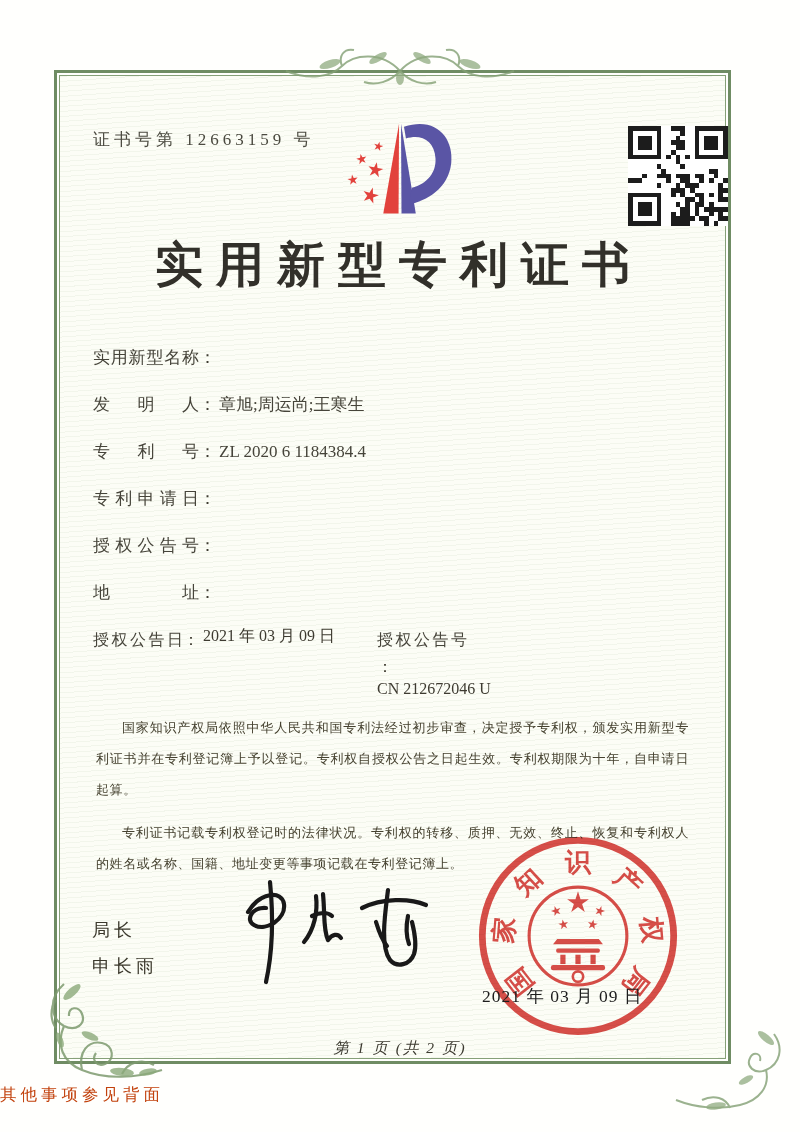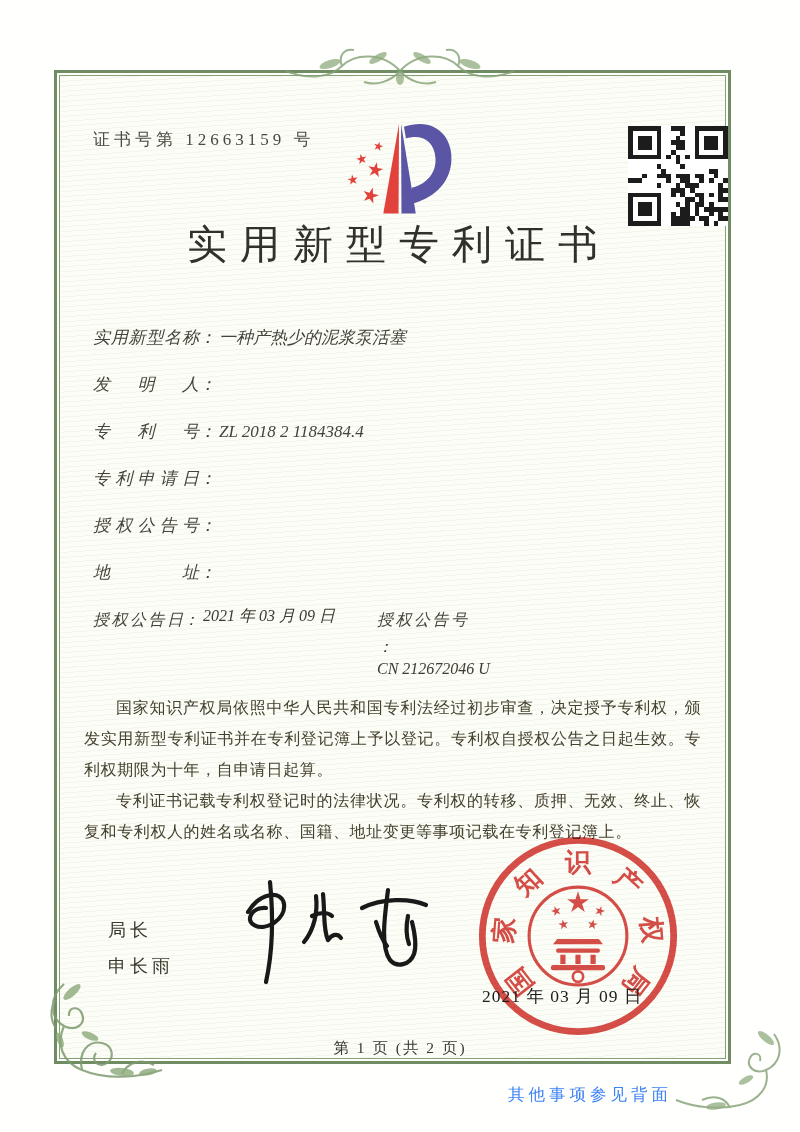"实用新型专利证书" .cert-title { font-size: 40px -> 48px; font-weight: 400 -> 700; margin-top: 71px -> 91px }
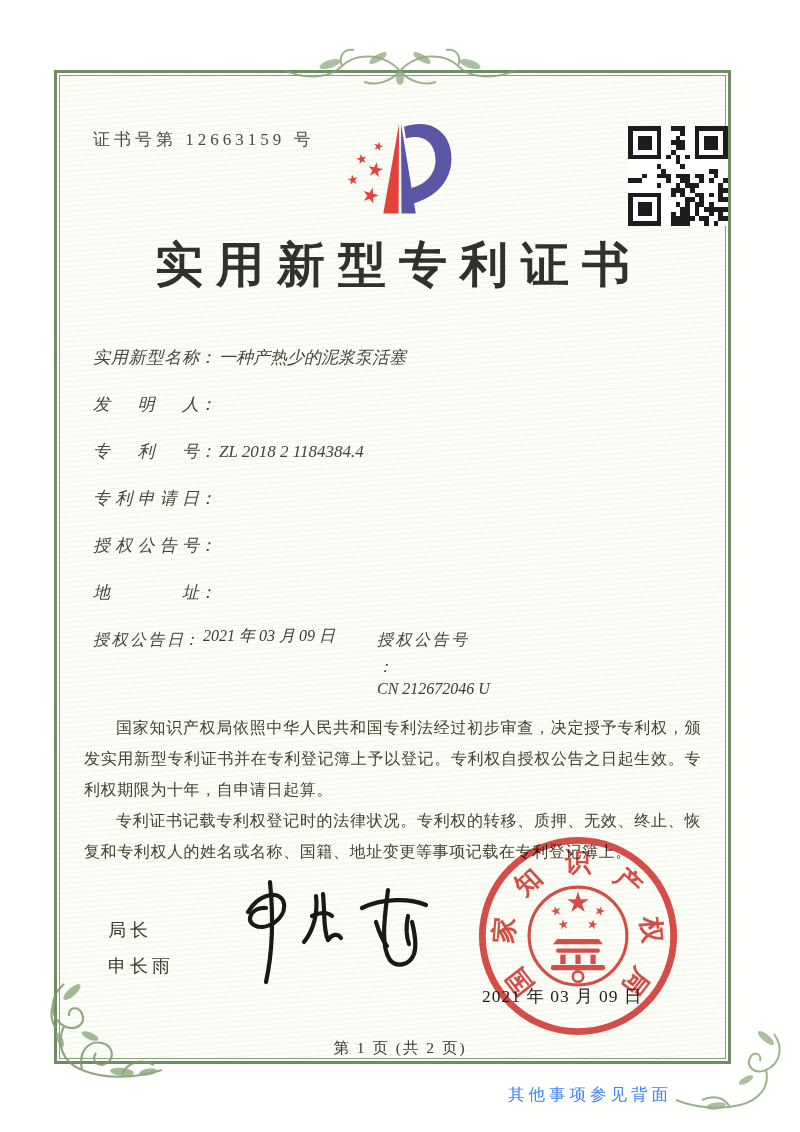"实用新型名称" .fields { font-style: italic -> none }
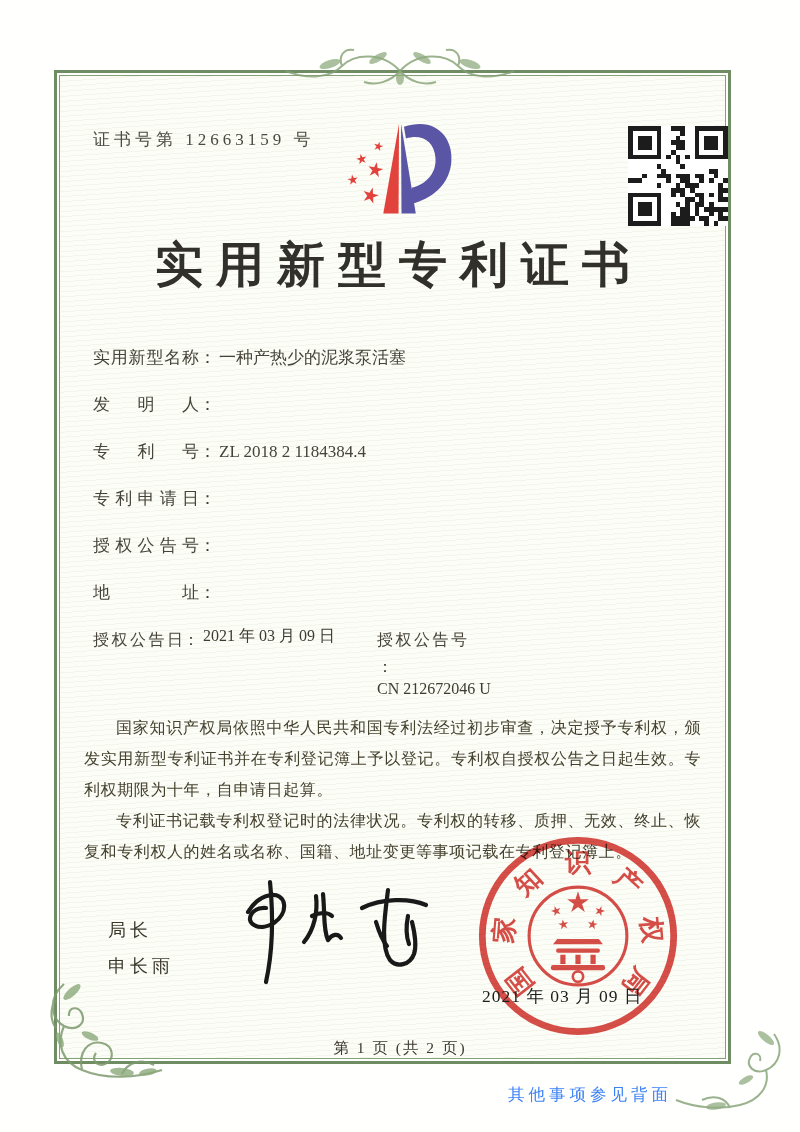"一种产热少的泥浆泵活塞" span.field-value { html: <span>一种产热少的泥浆泵活塞</span> -> none }
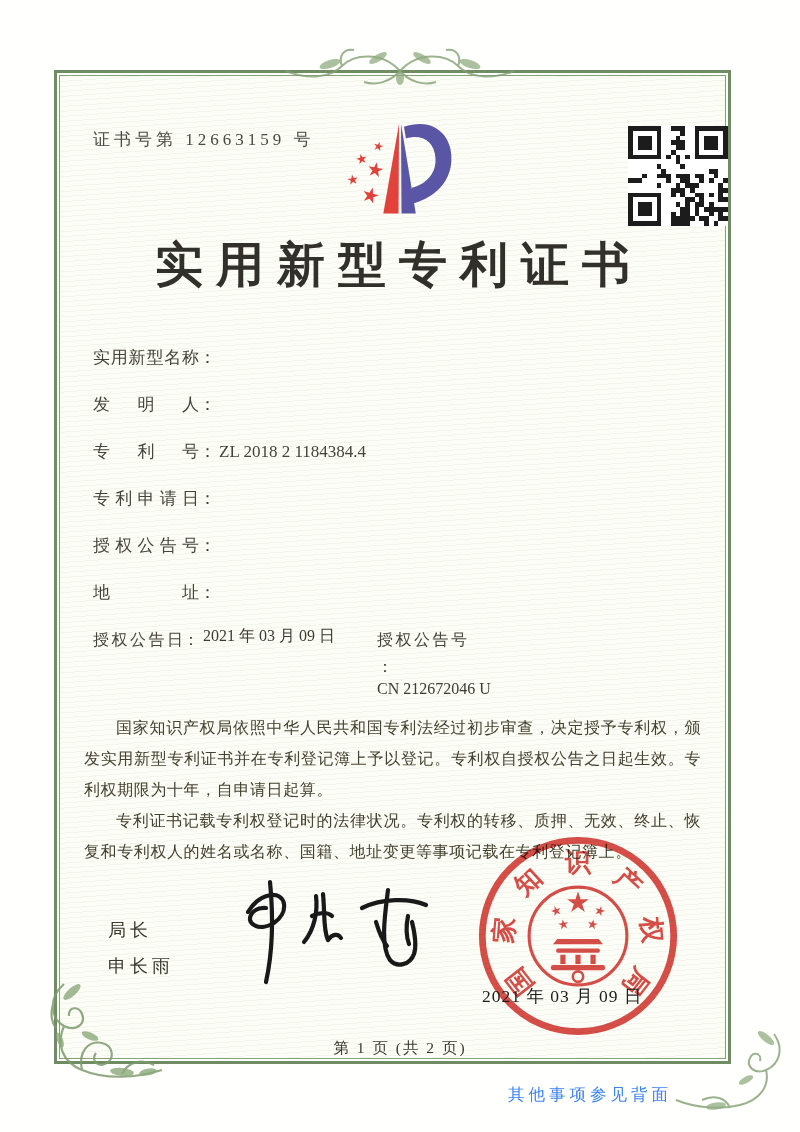"章旭;周运尚;王寒生" span.field-value { html: none -> <span>章旭;周运尚;王寒生</span> }
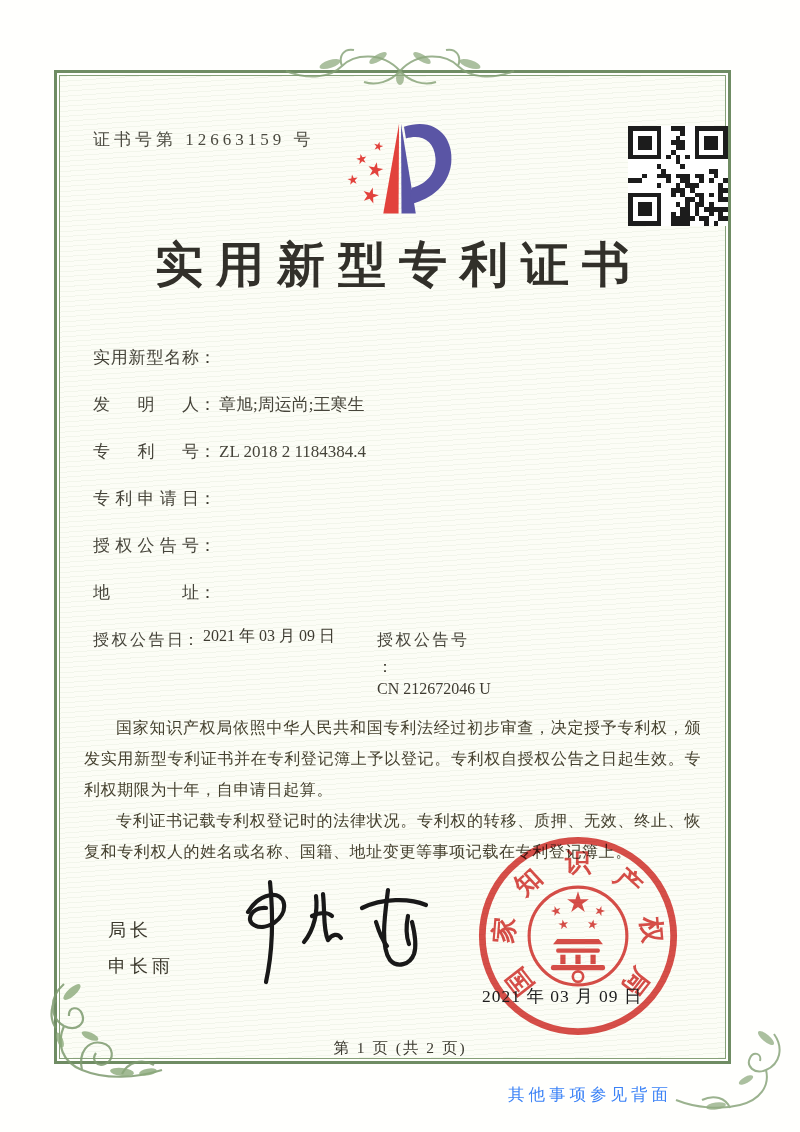"ZL 2018 2 1184384.4" span.field-value { text: 2018 2 -> 2020 6 }
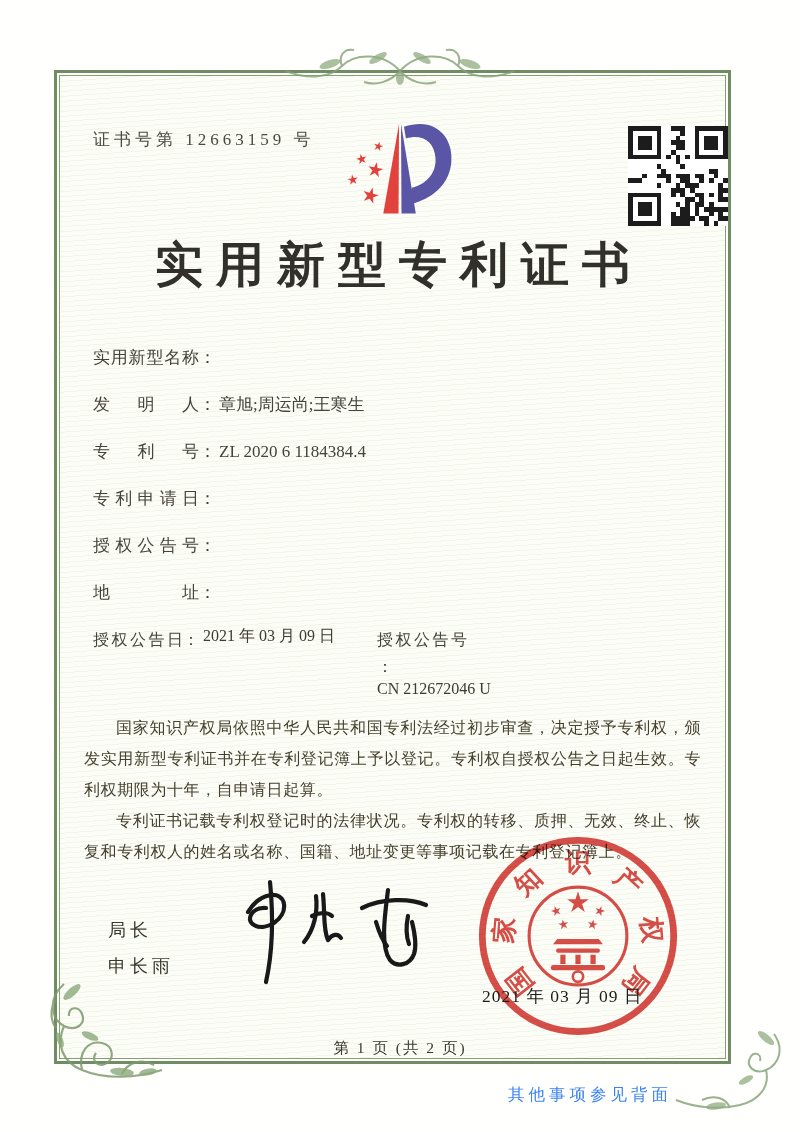"国家知识产权局依照中华人民共和国专利法经过初步审查，决定授予专利权，颁发实用新型" .paragraphs p { font-size: 16px -> 13px; margin: 0 -> 12px }
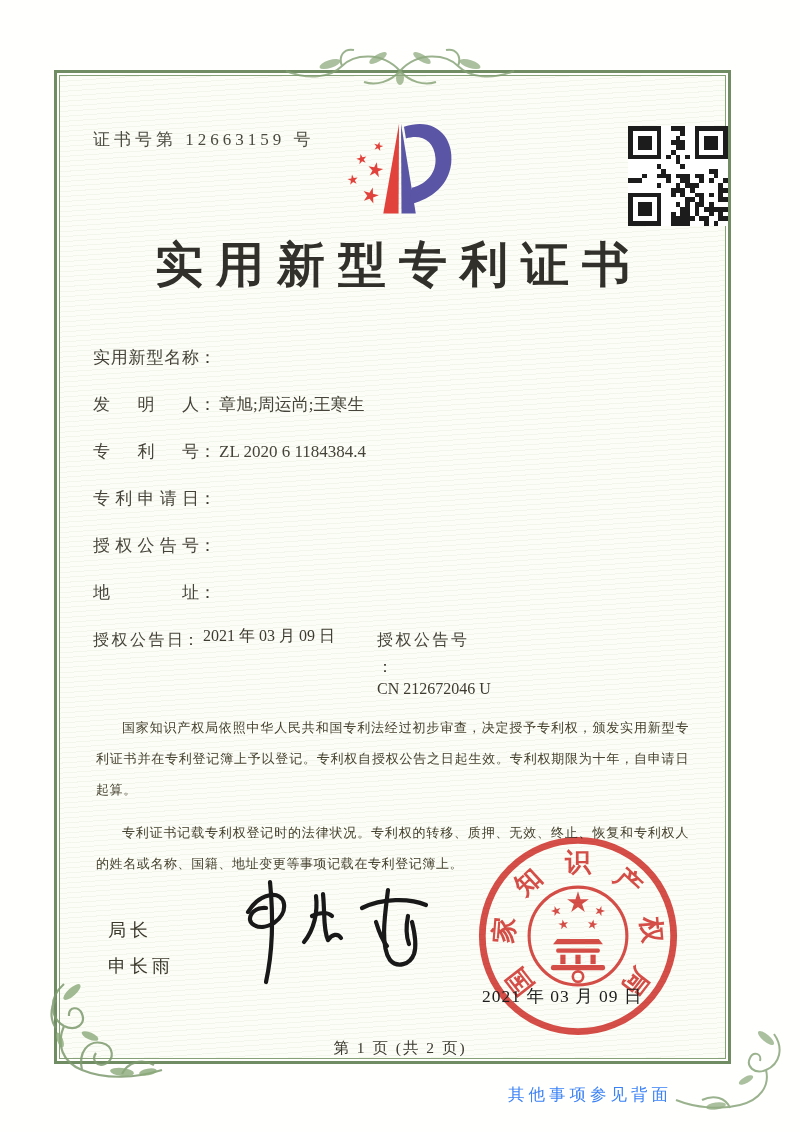"局长" .director-block { left: 108px -> 92px }
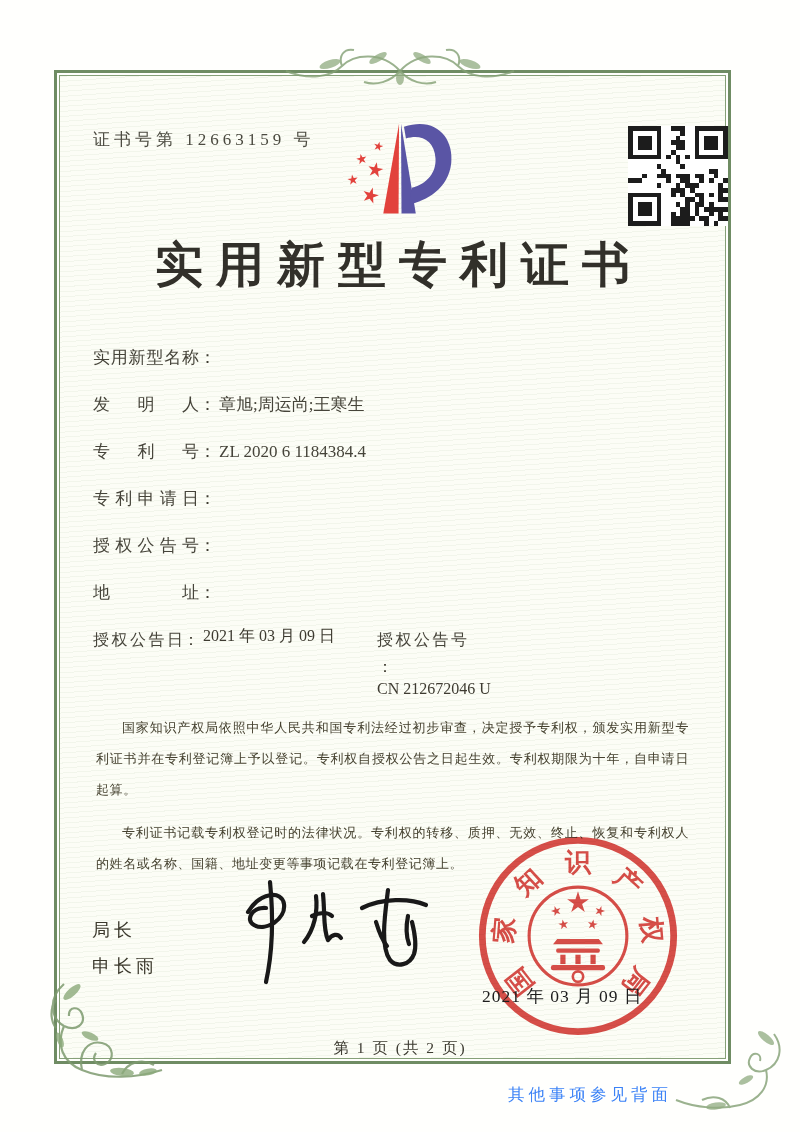"第 1 页 (共 2" .page-number { font-style: none -> italic }
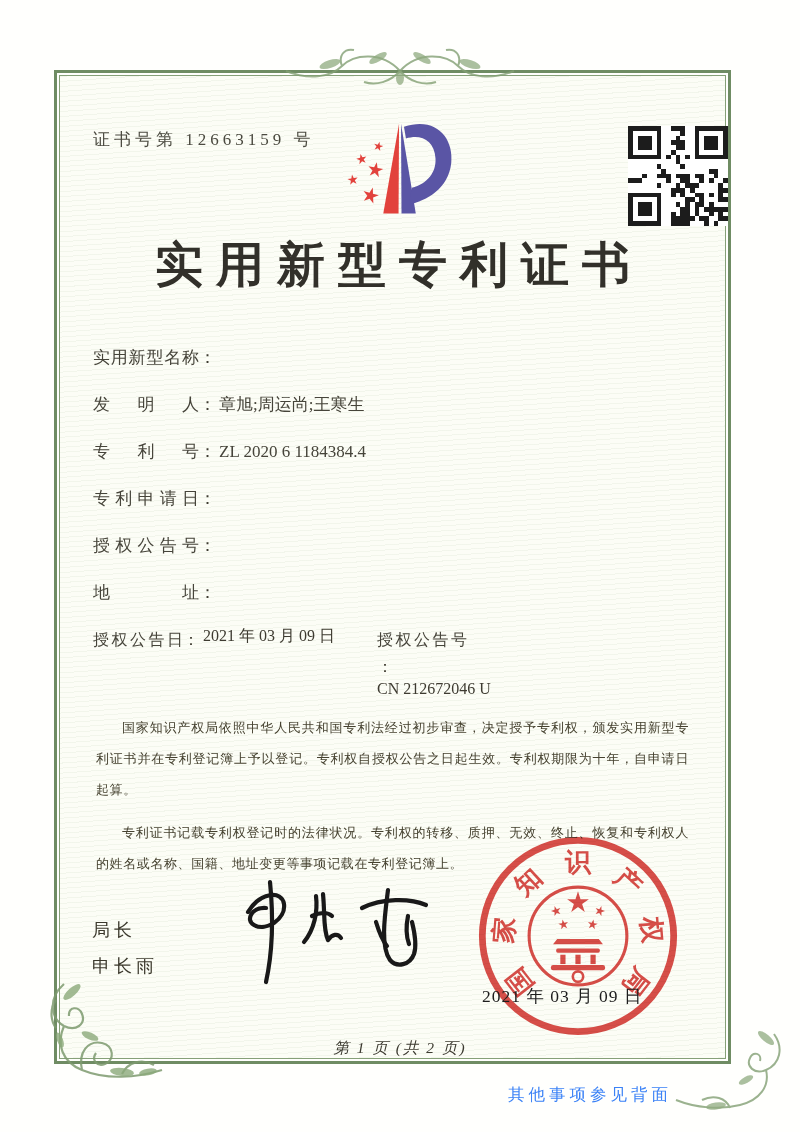"其他事项参见背面" .back-note { color: #3b82f6 -> #c2410c; text-align: right -> left }
